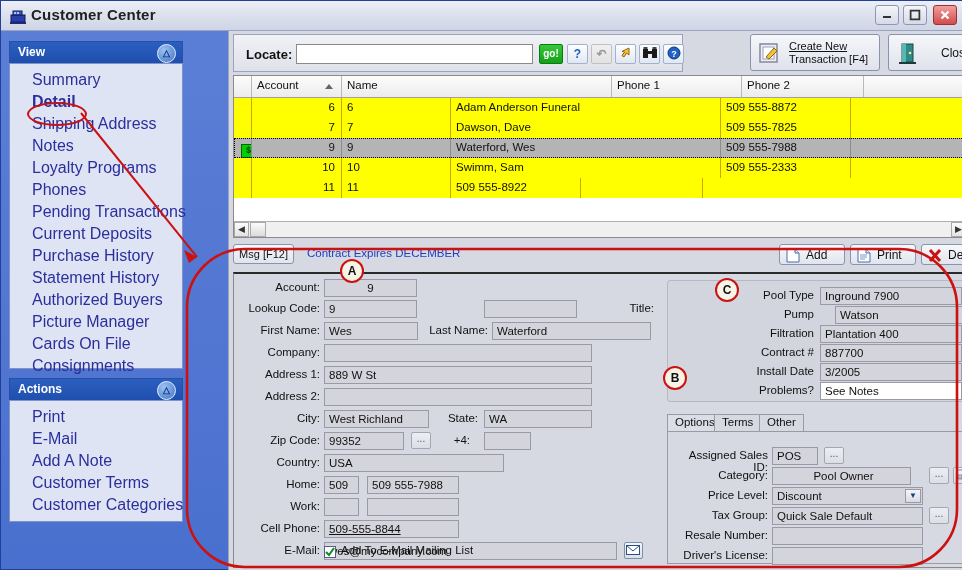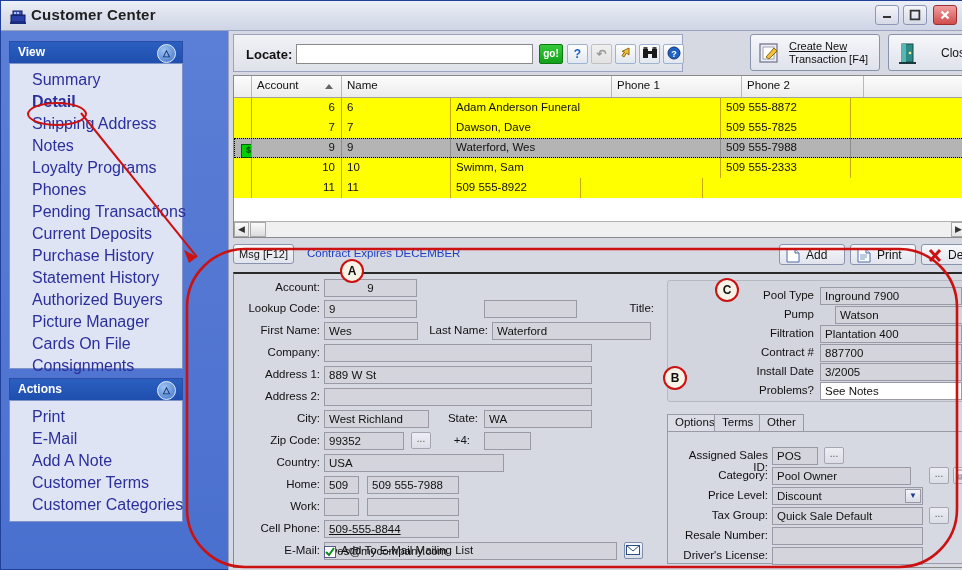"Pool Owner" div.fld { text-align: none -> center }
